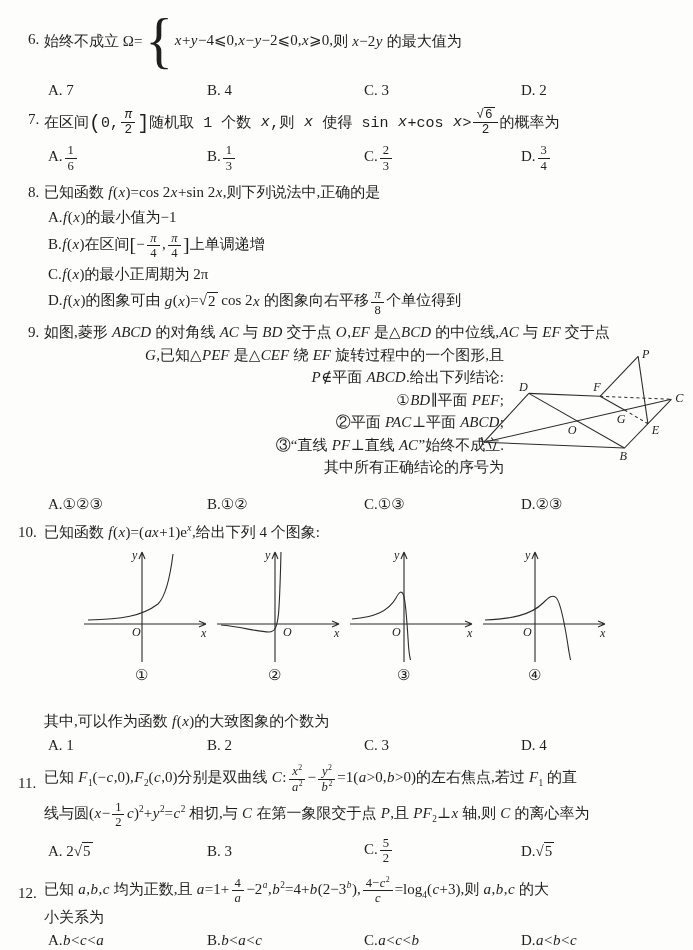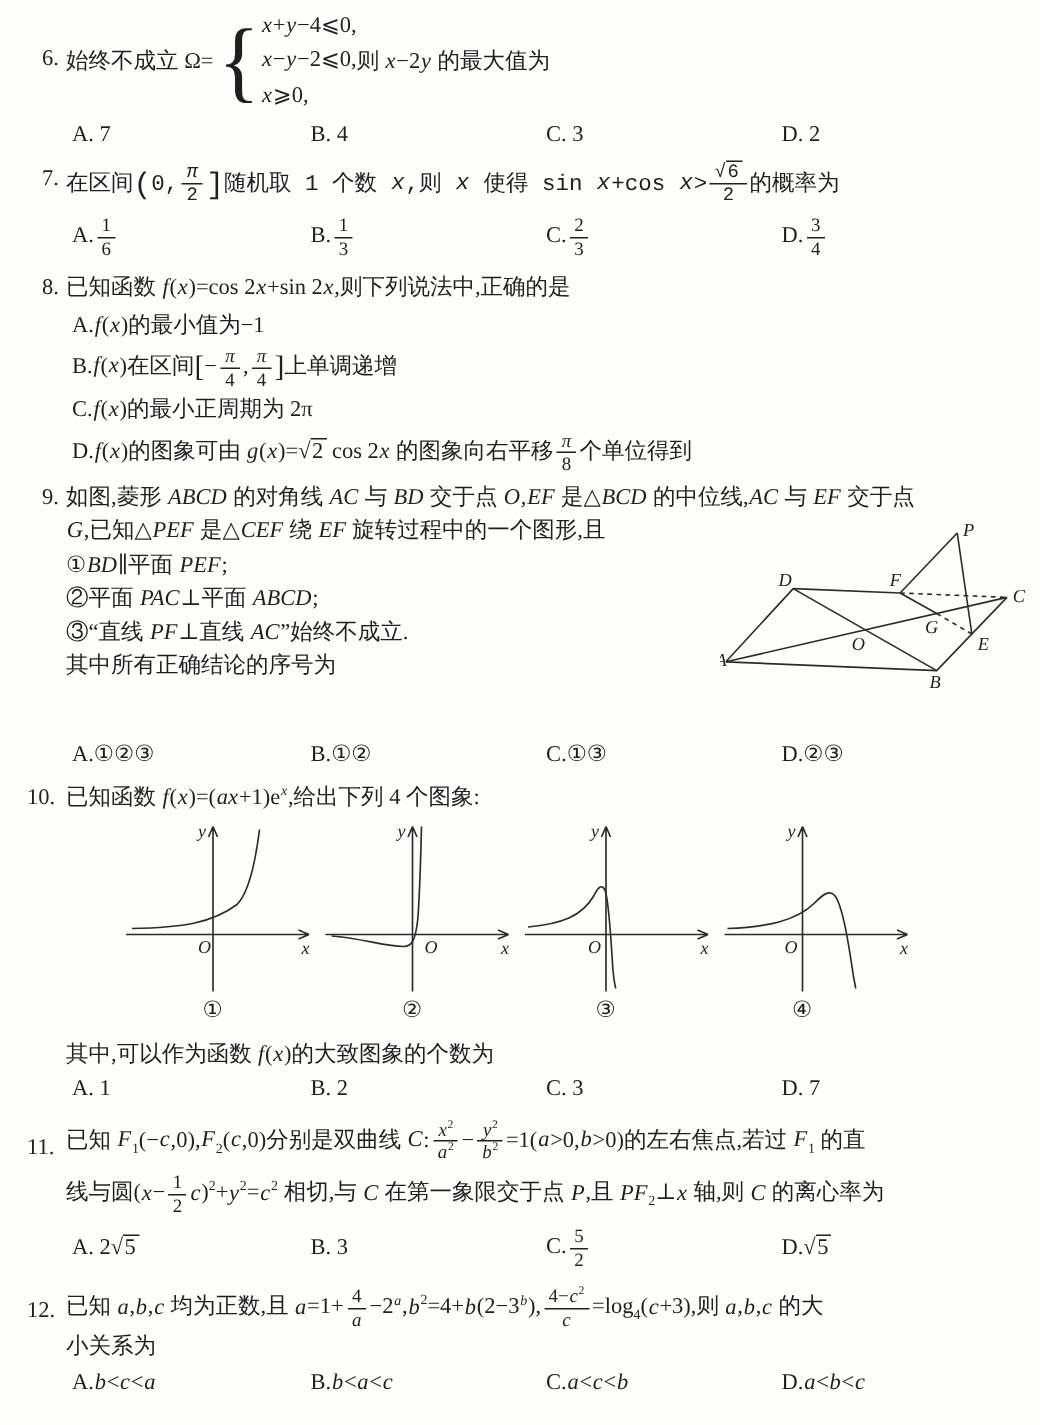"x+y−4⩽0," .sys { flex-direction: column -> none }
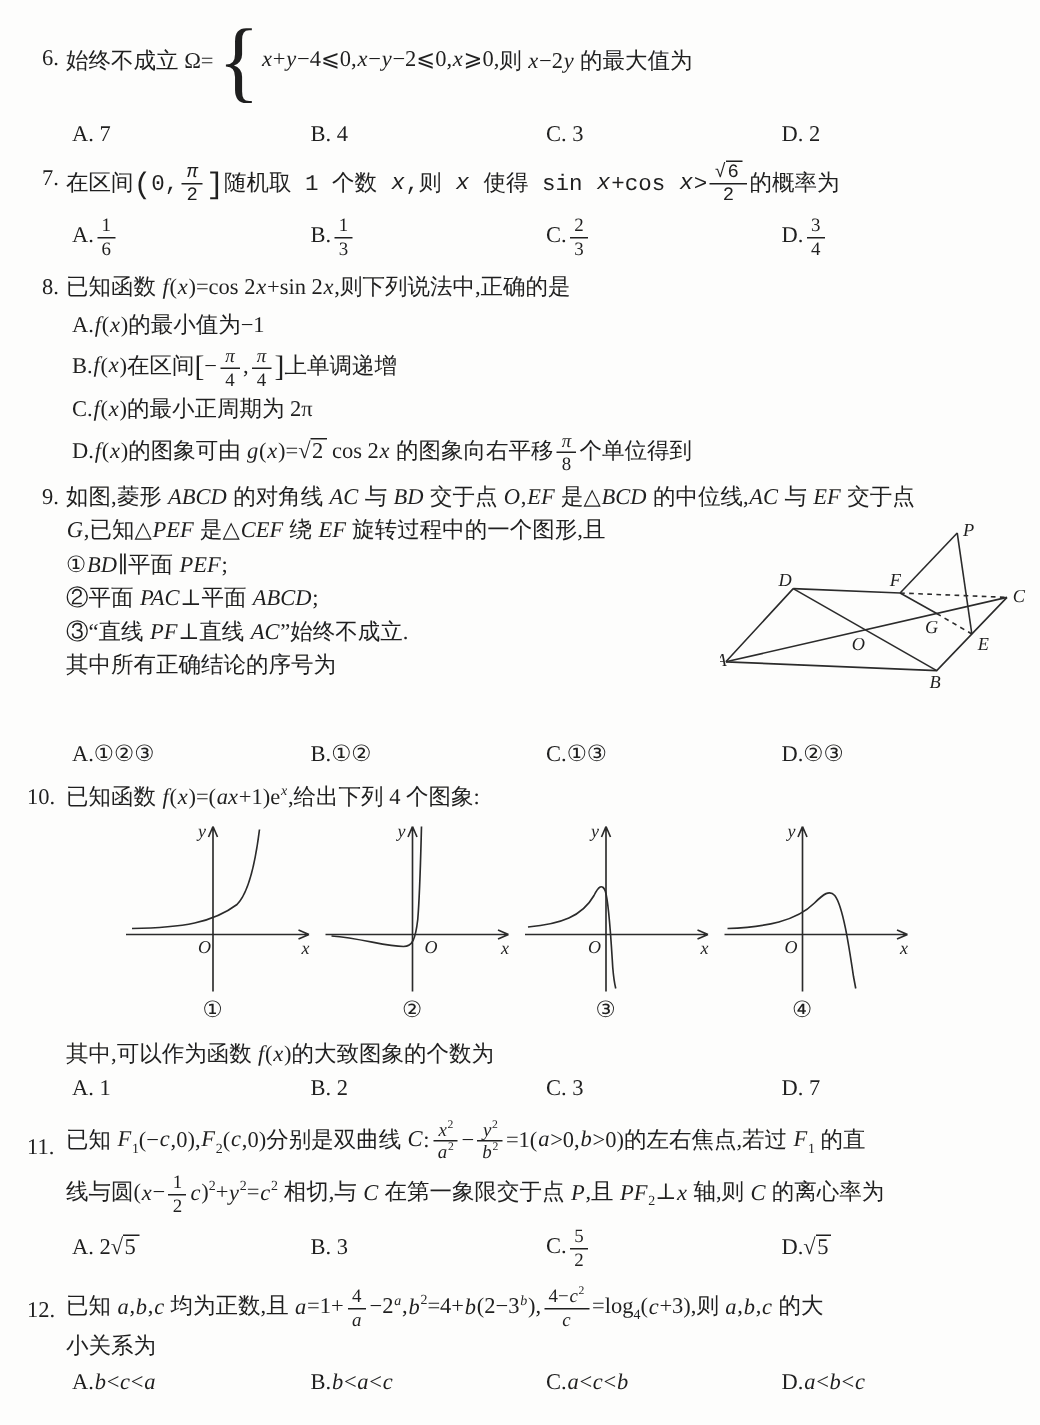"G,已知△PEF 是△CEF 绕 EF 旋转过程中的一个图形,且" .q9wrap { text-align: none -> right }
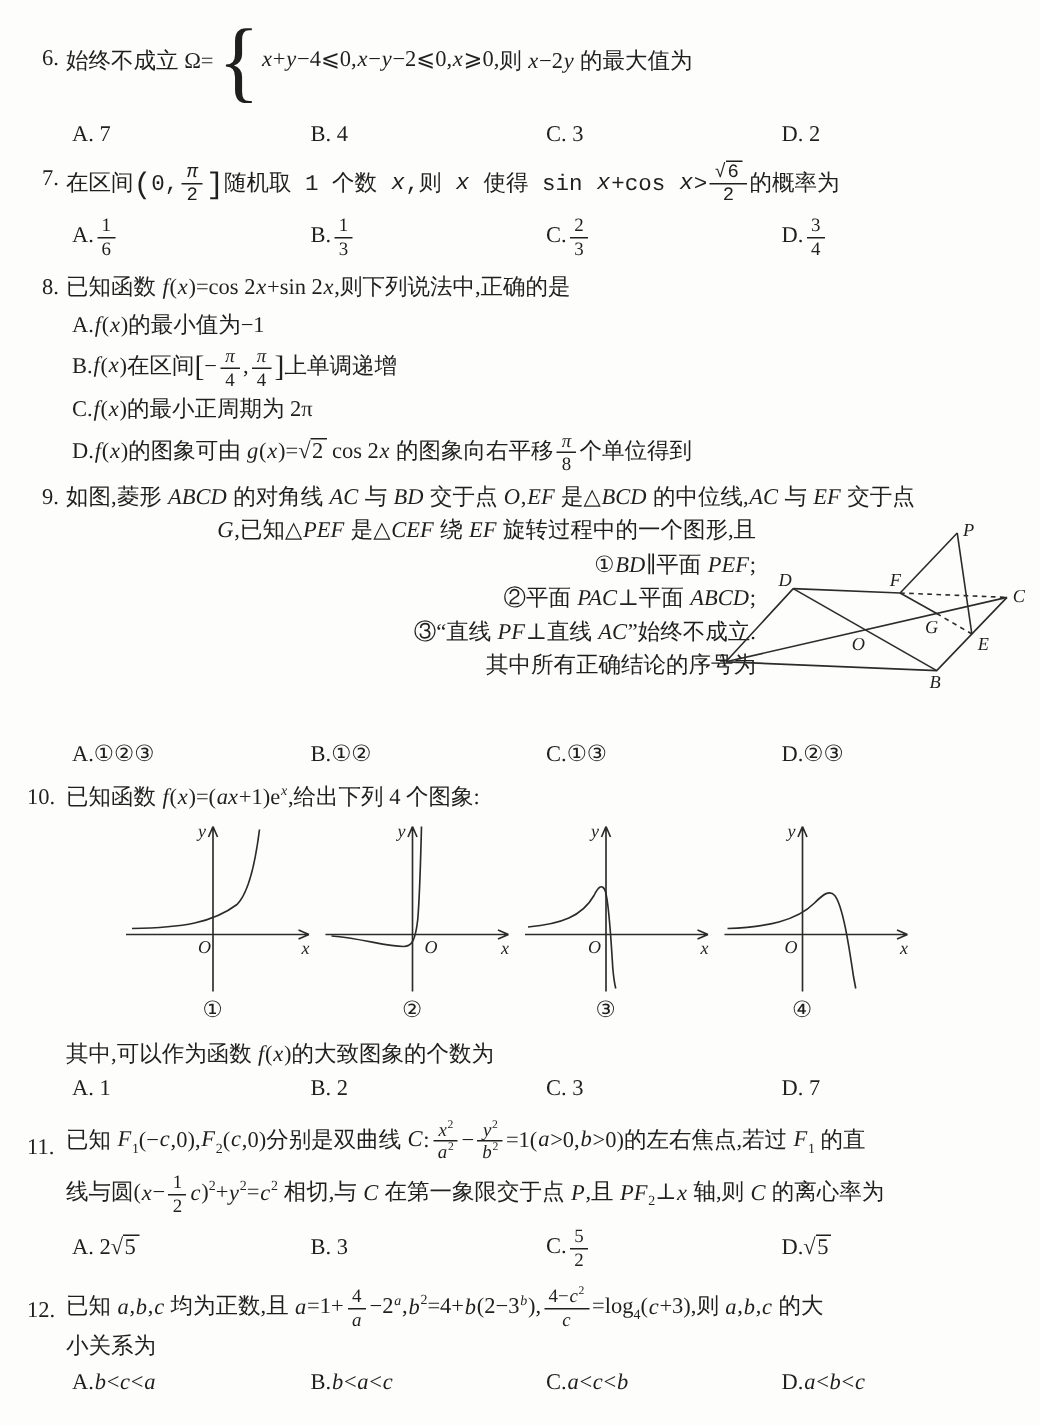"P∉平面 ABCD.给出下列结论:" div.line { html: none -> <div><i>P</i>∉平面 <i>ABCD</i>.给出下列结论:</div> }
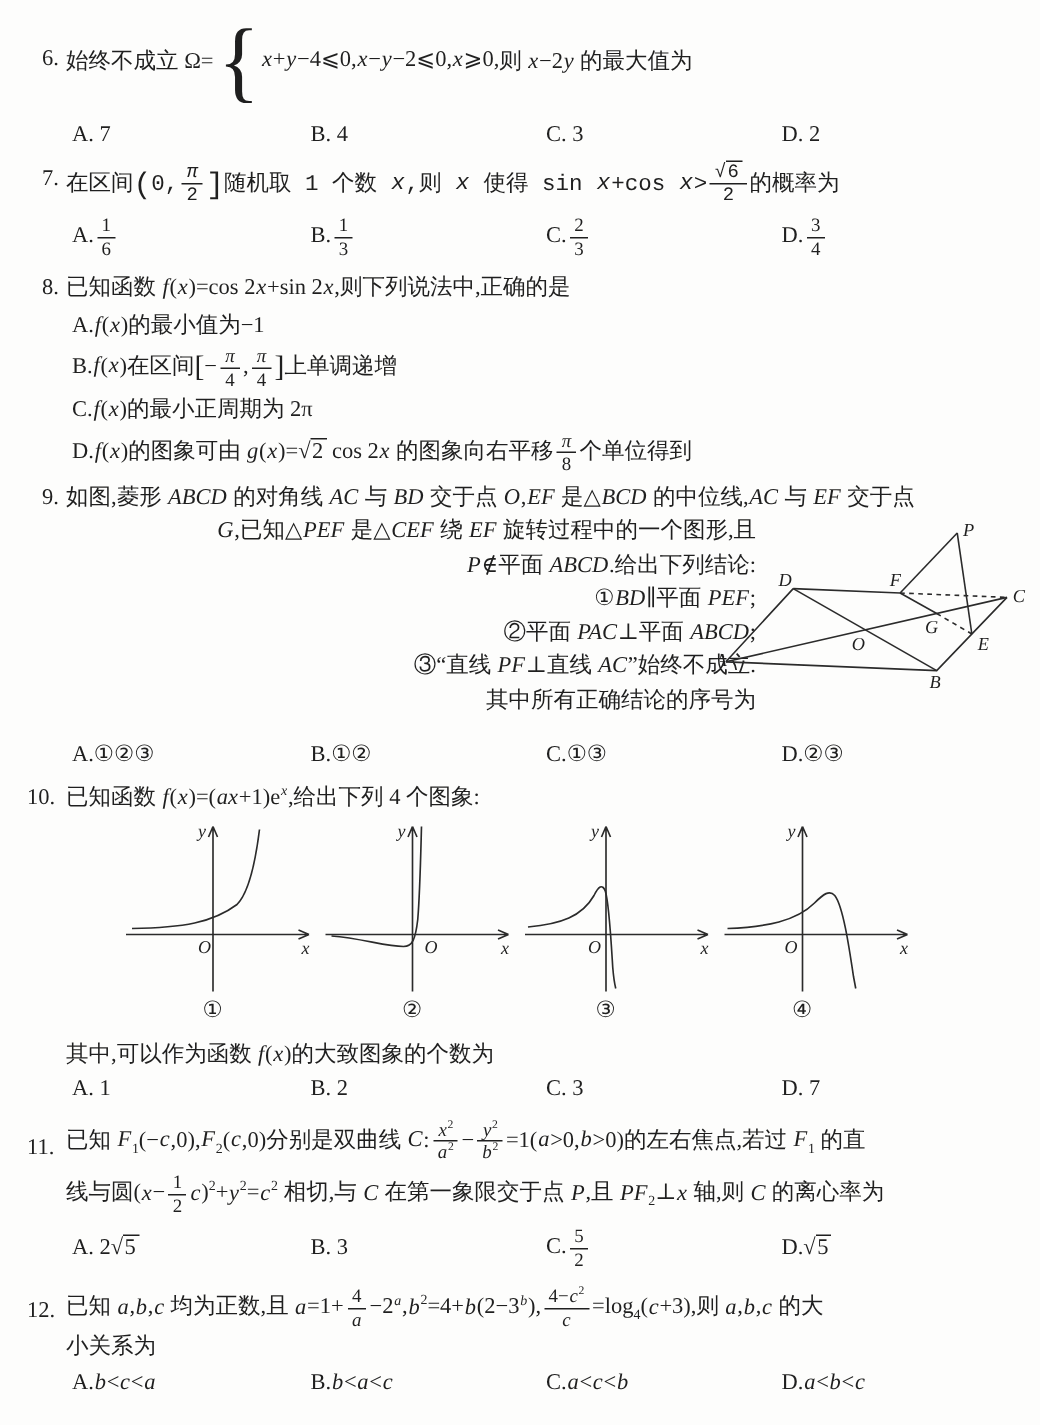"其中,可以作为函数 f(x)的大致图象的个数为" div.line { margin-top: 6px -> 24px }
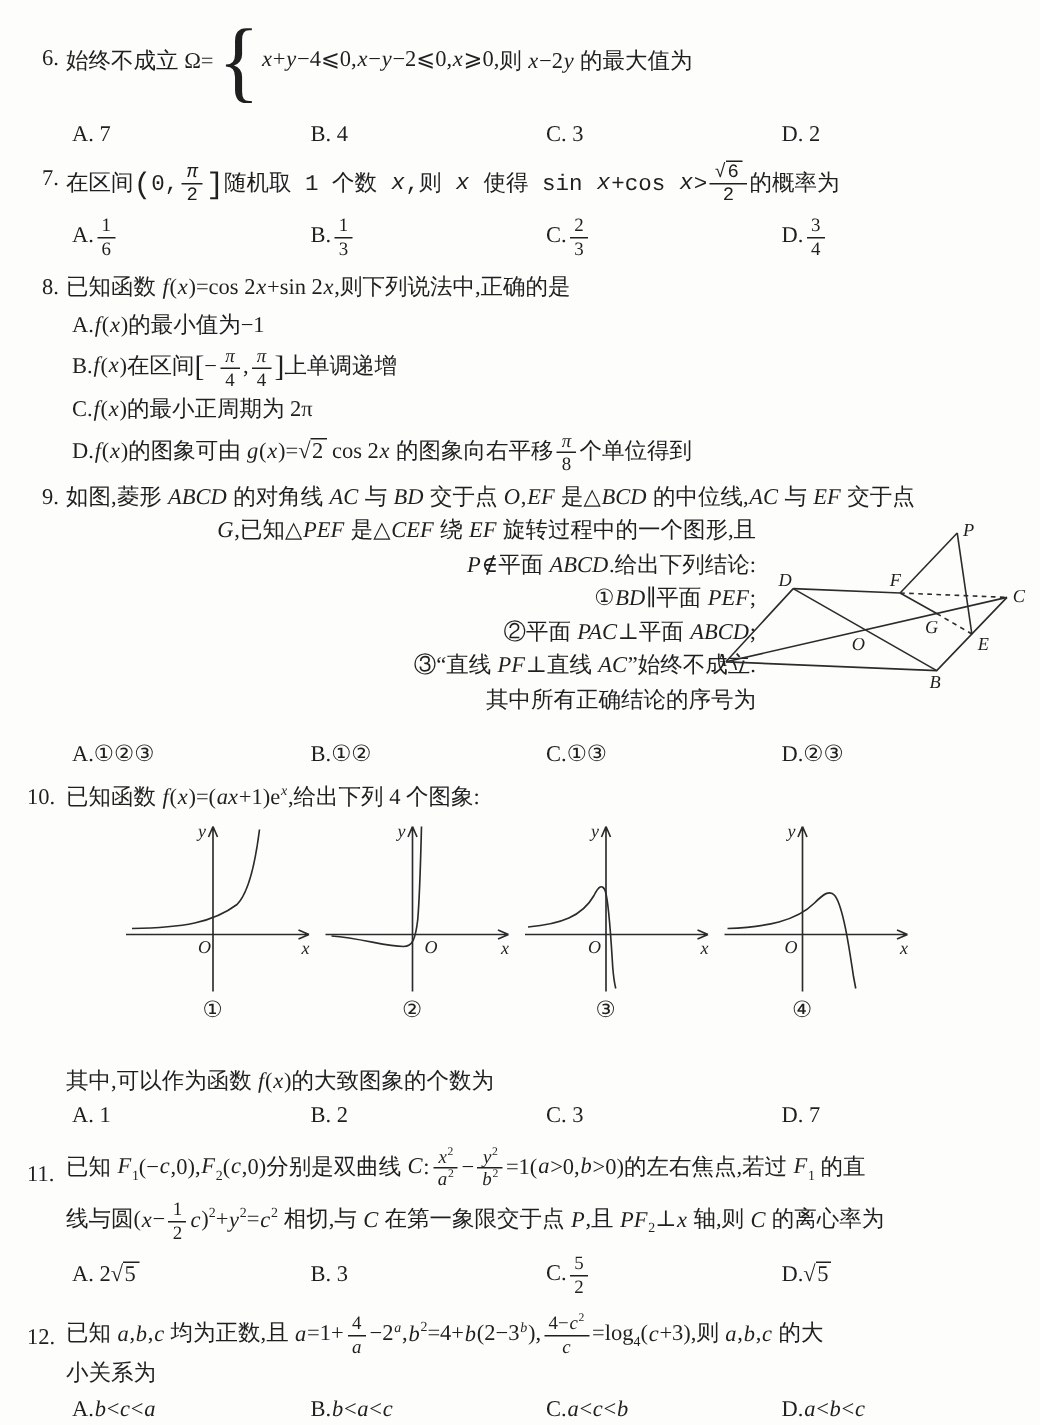"D. 7" span.opt { text: 7 -> 4 }
